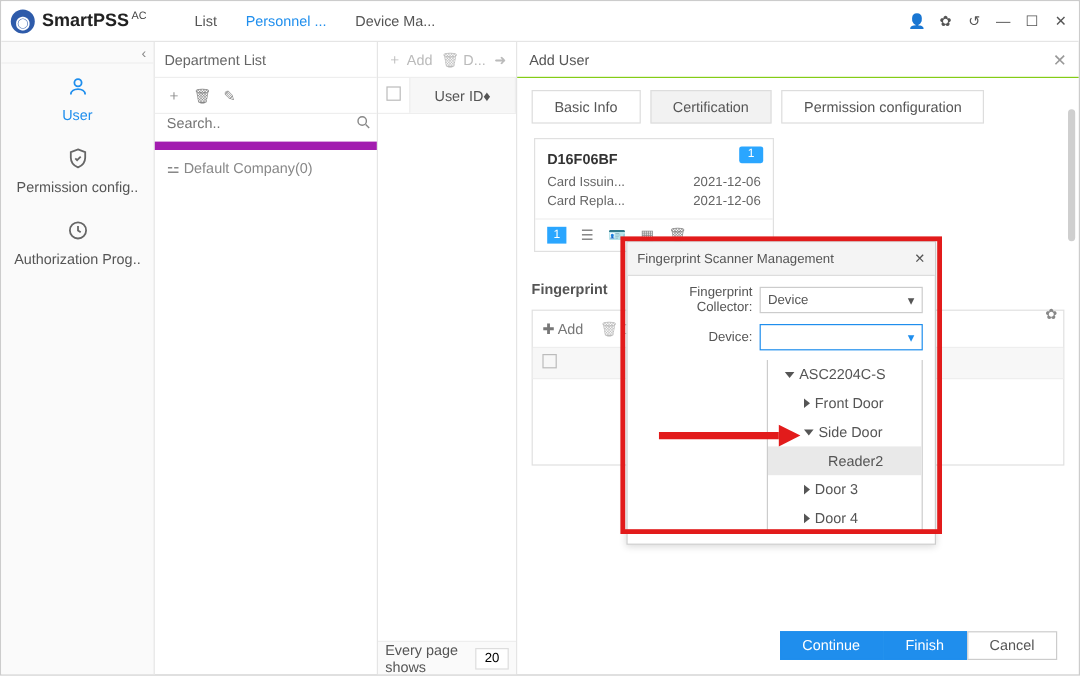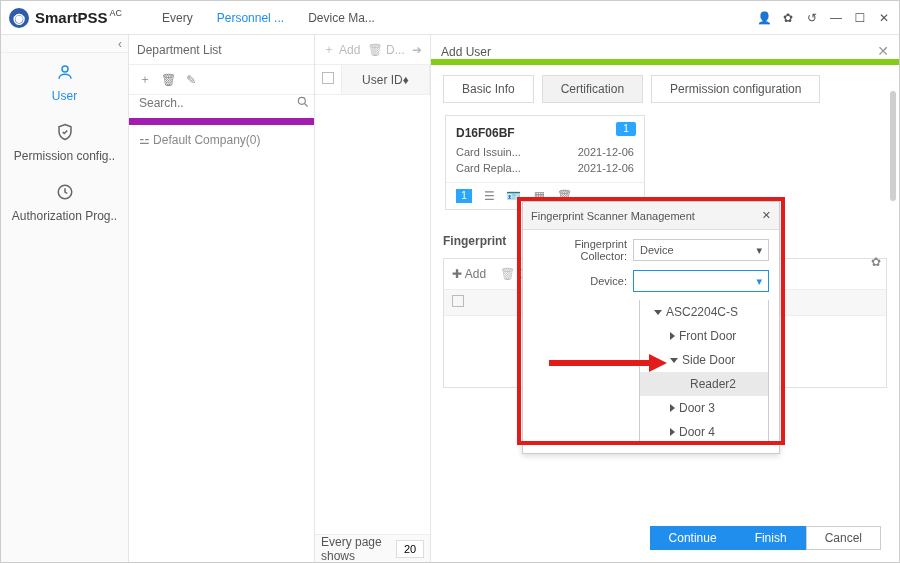"Every" span.top-tab { text: Every -> List }
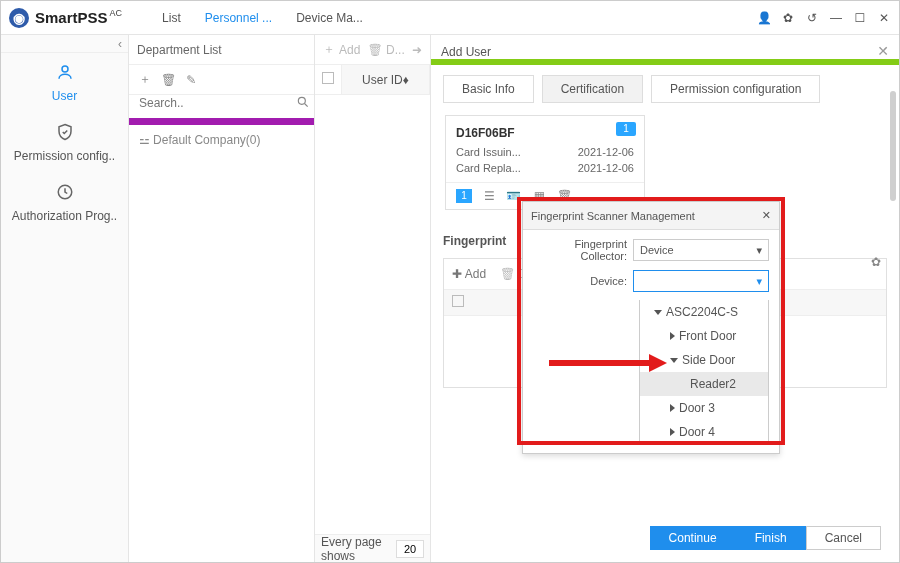"Add User" .adduser-header { align-items: flex-end -> center; border-bottom: 6px solid #84cc16 -> 1px solid #84cc16 }
